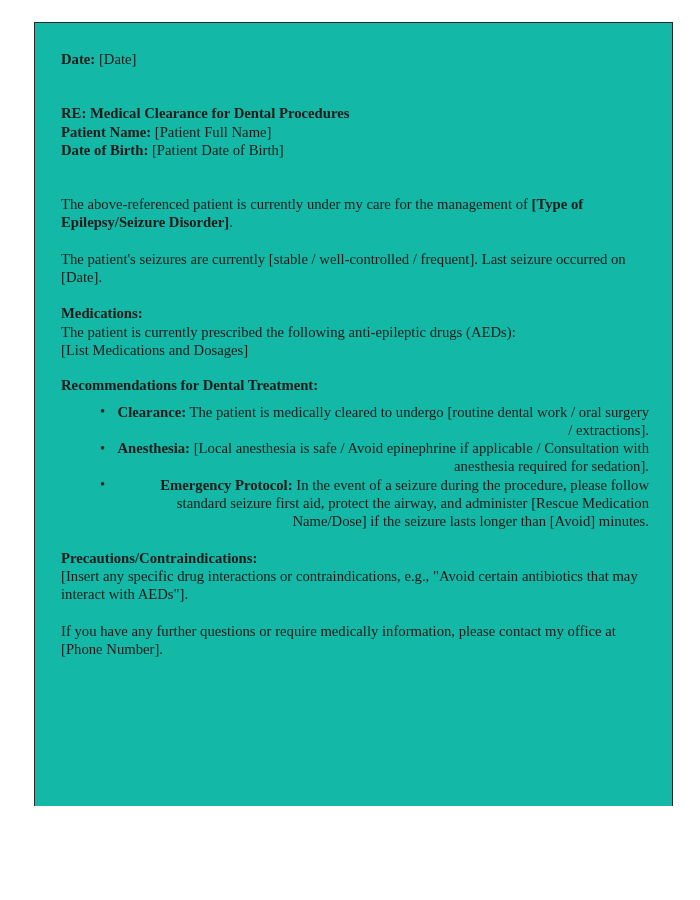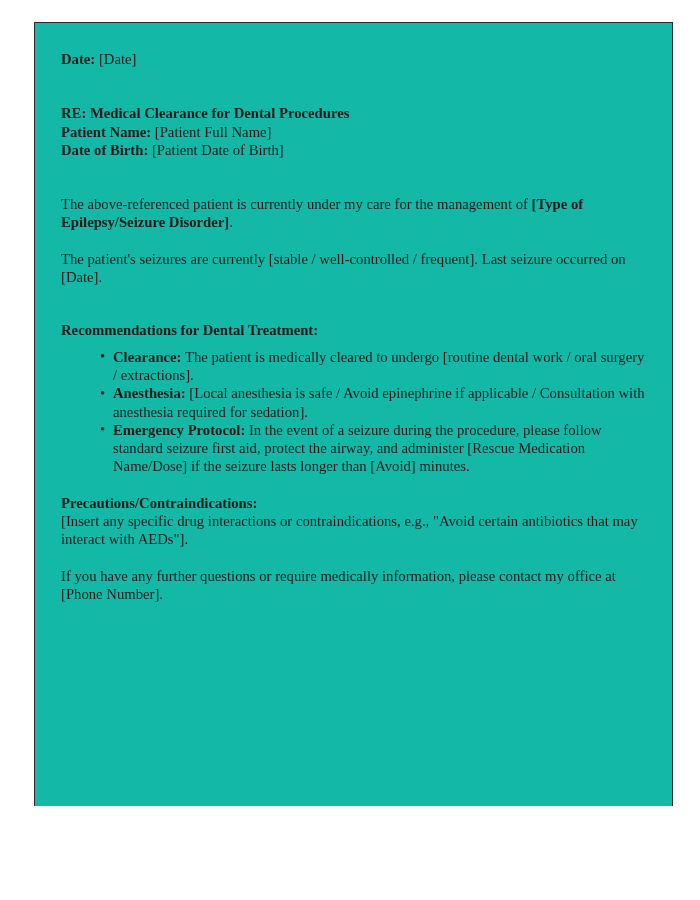"Medications:" div.block { html: none -> <div> <span>Medications:</span> <span>The patient is currently prescribed the following anti-epileptic drugs (AEDs):</span> <span>[List Medications and Dosages]</span> </div> }
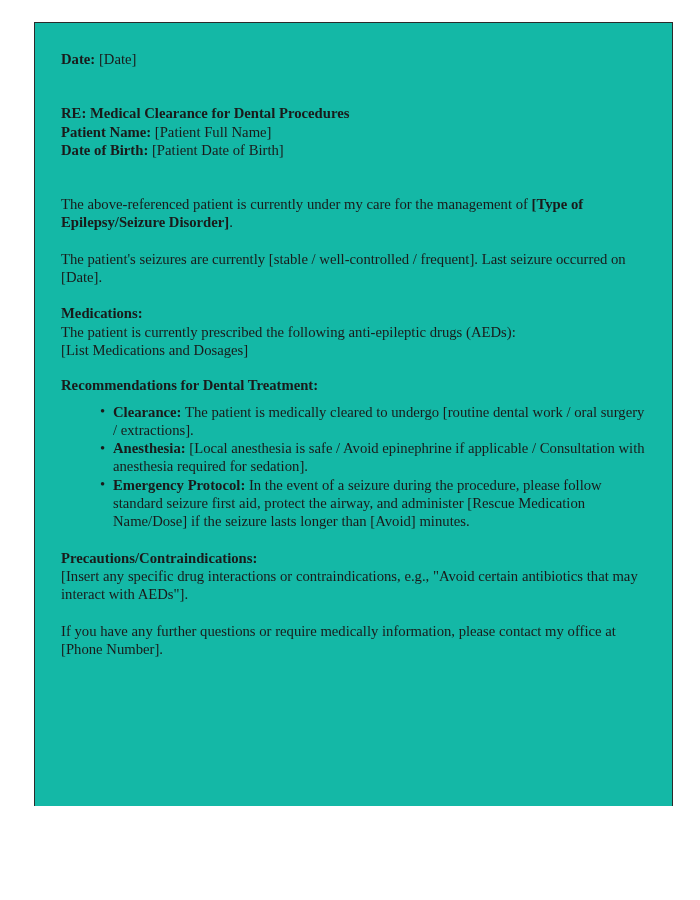"Clearance: The patient is medically" ul.rec-list { text-align: none -> right }
